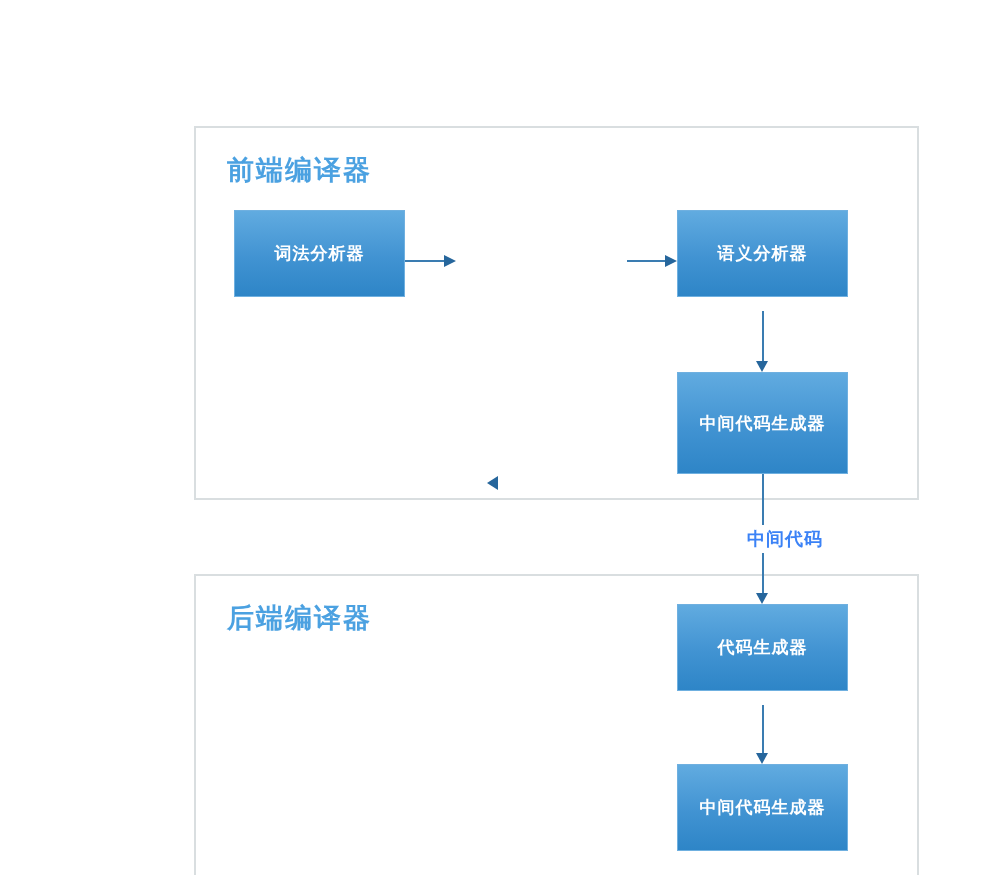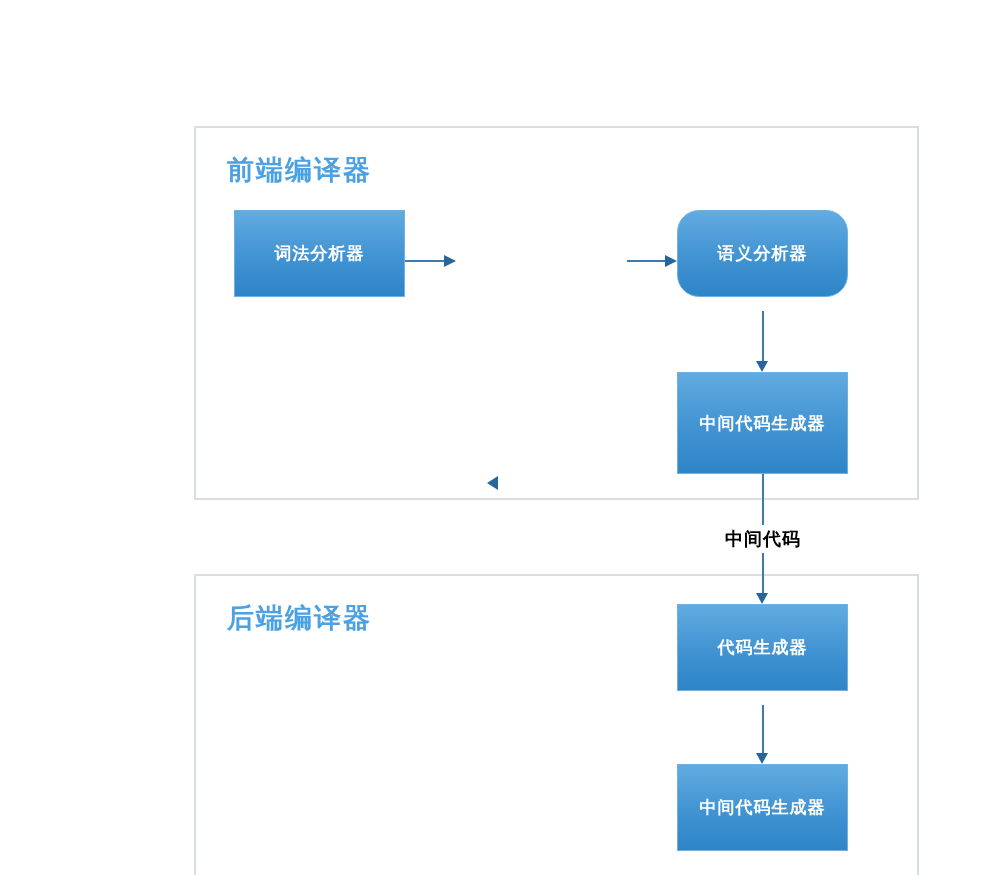"语义分析器" div.node { border-radius: 22px -> none }
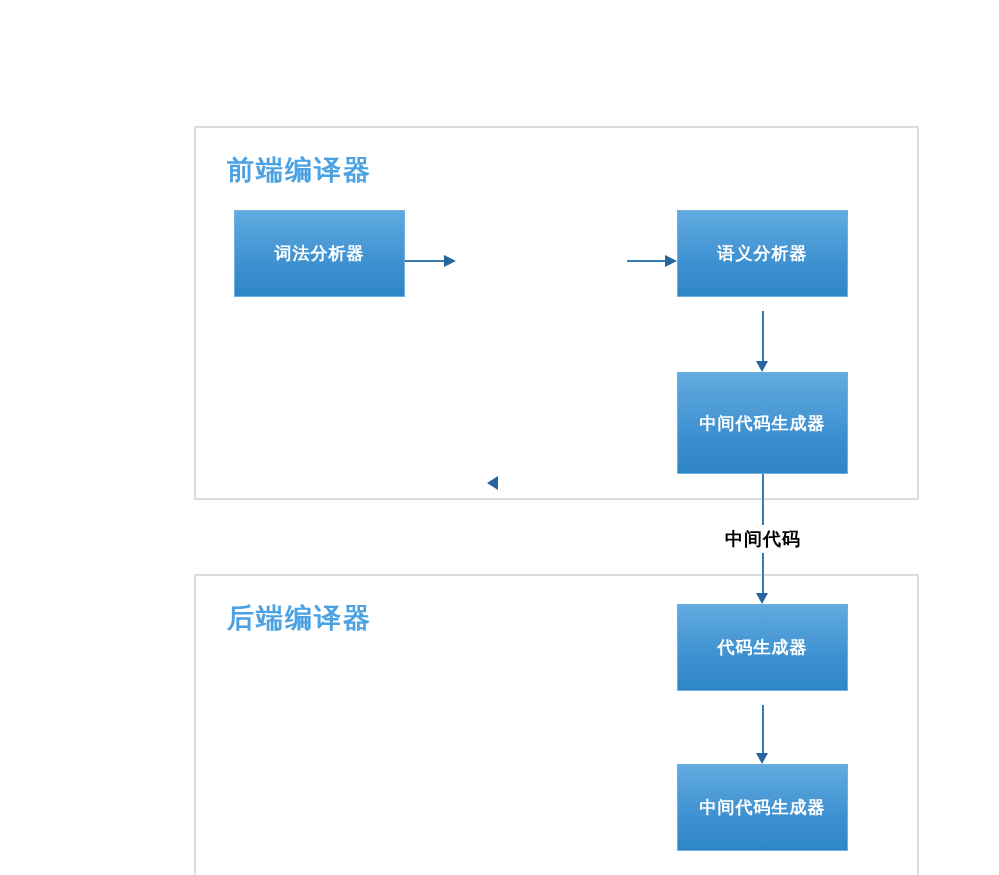"中间代码" .edge-label { color: #000000 -> #3b82f6; text-align: center -> right }
